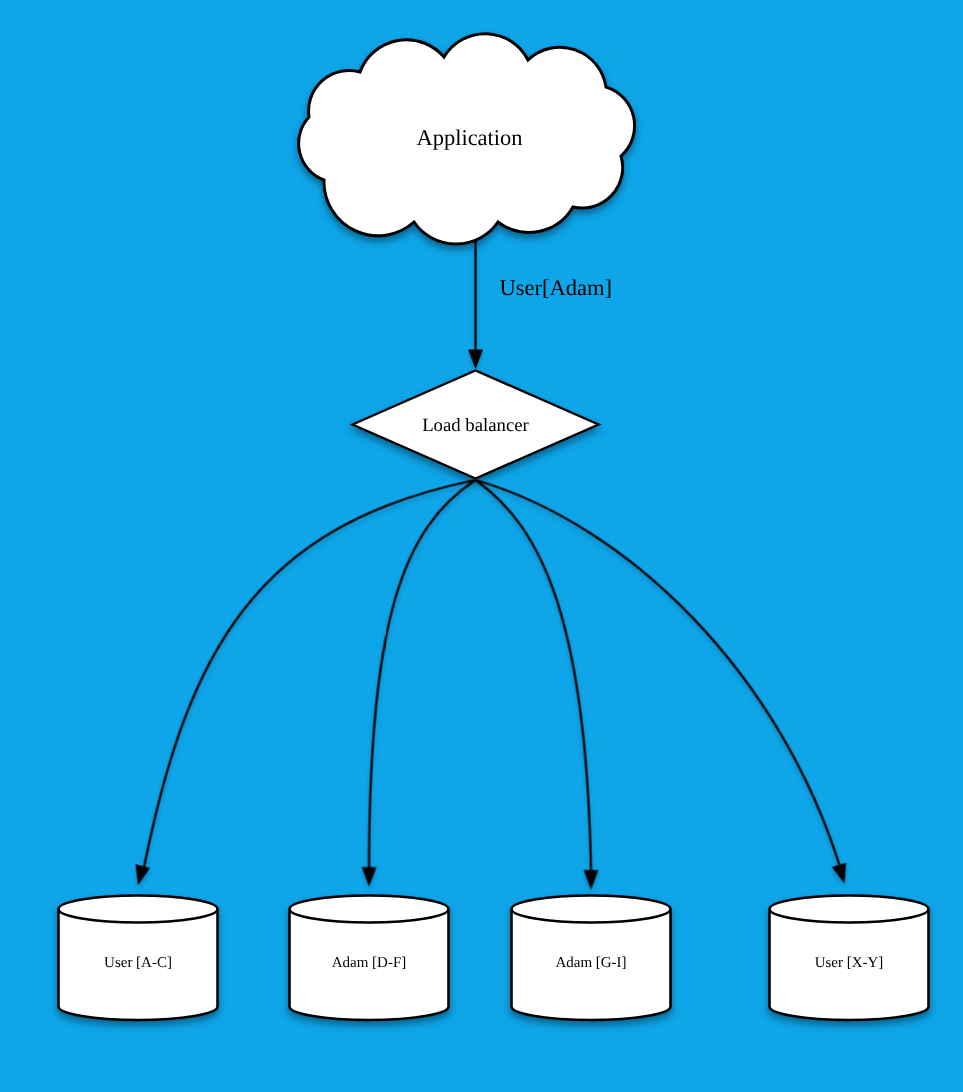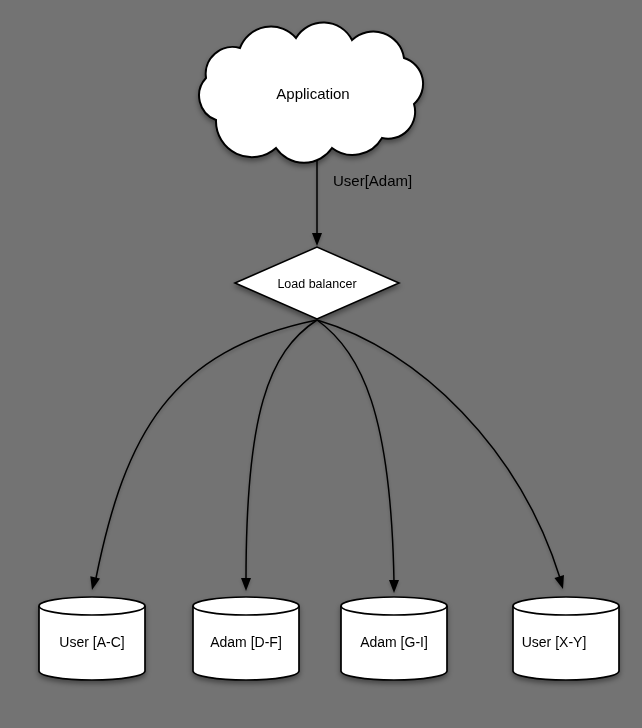"Application" .stage { background: #737373 -> #0ea5e9; font-family: Liberation Sans, sans-serif -> Liberation Serif, serif }
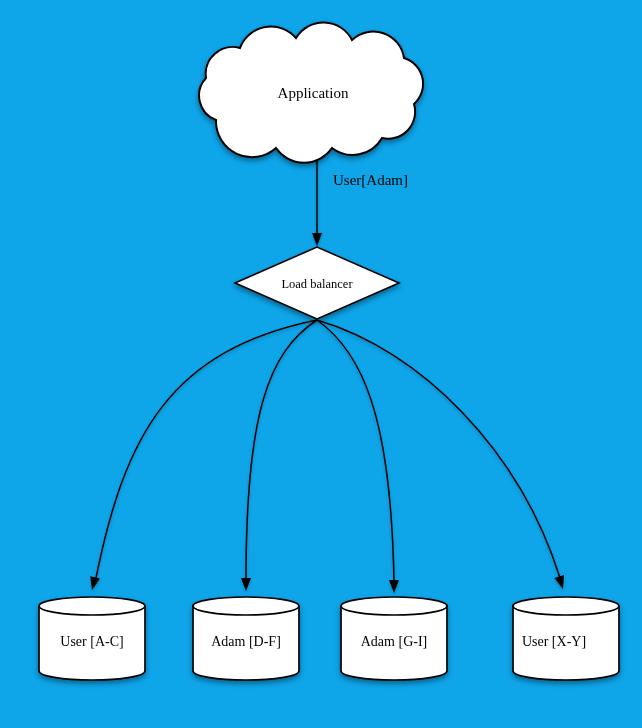"User[Adam]" .label-edge { top: 180px -> 193px }
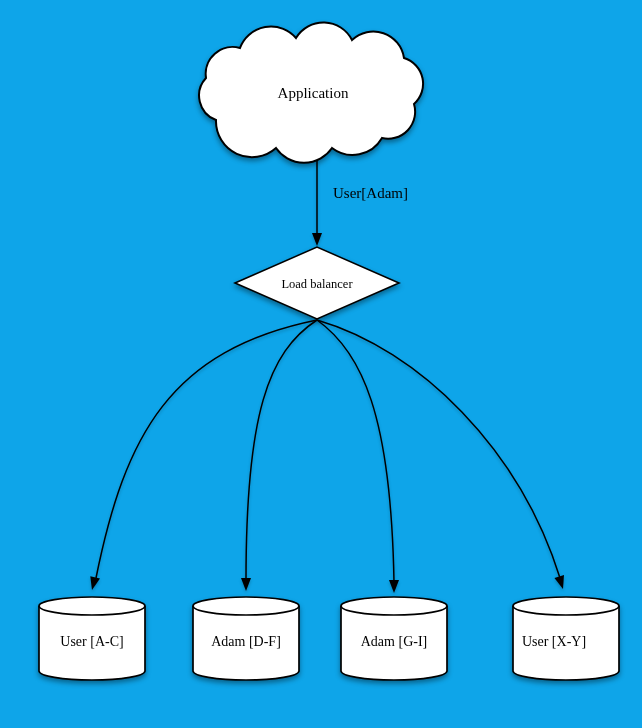"User [A-C]" .label { font-size: 14px -> 10px }
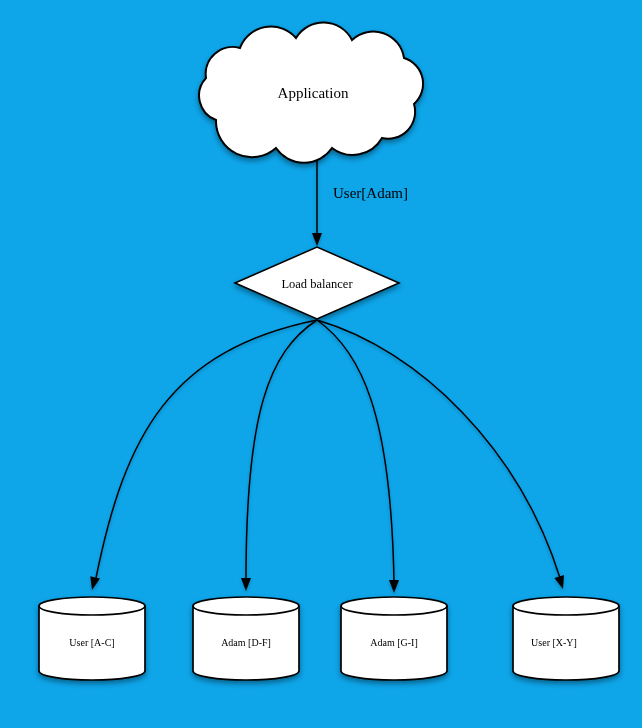"User [X-Y]" .label-cyl4 { left: 554px -> 566px }
